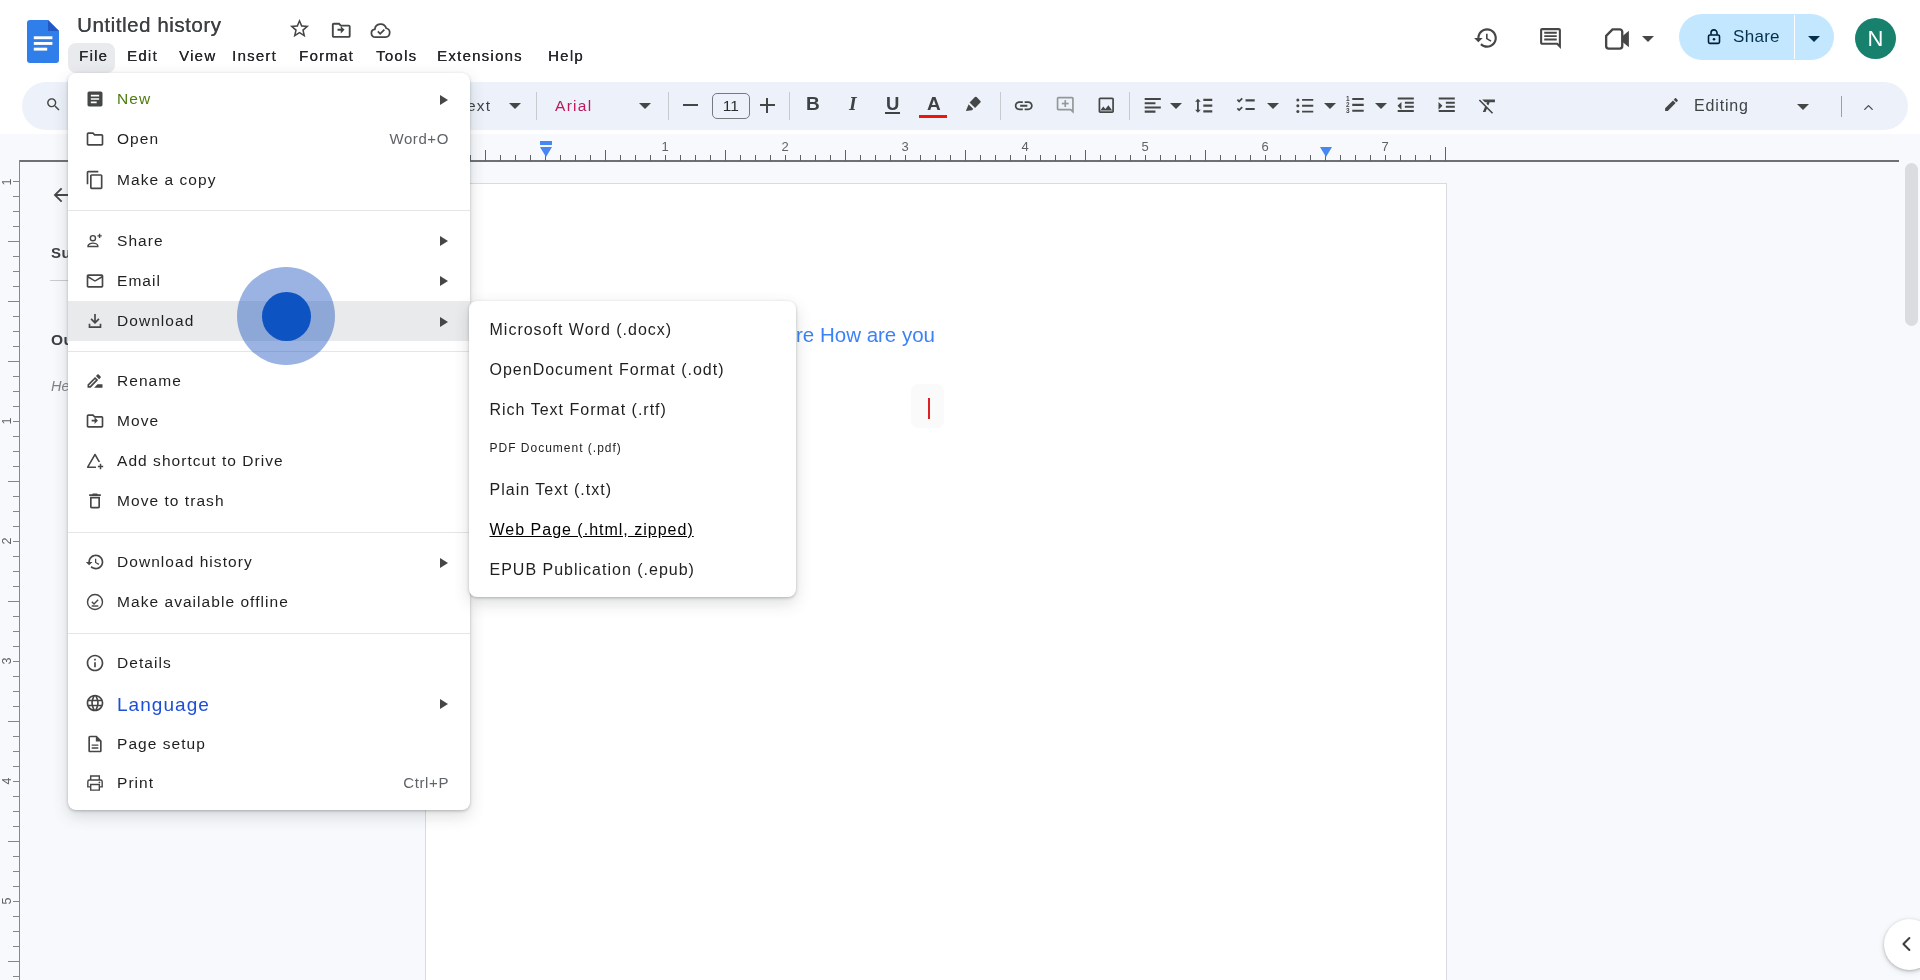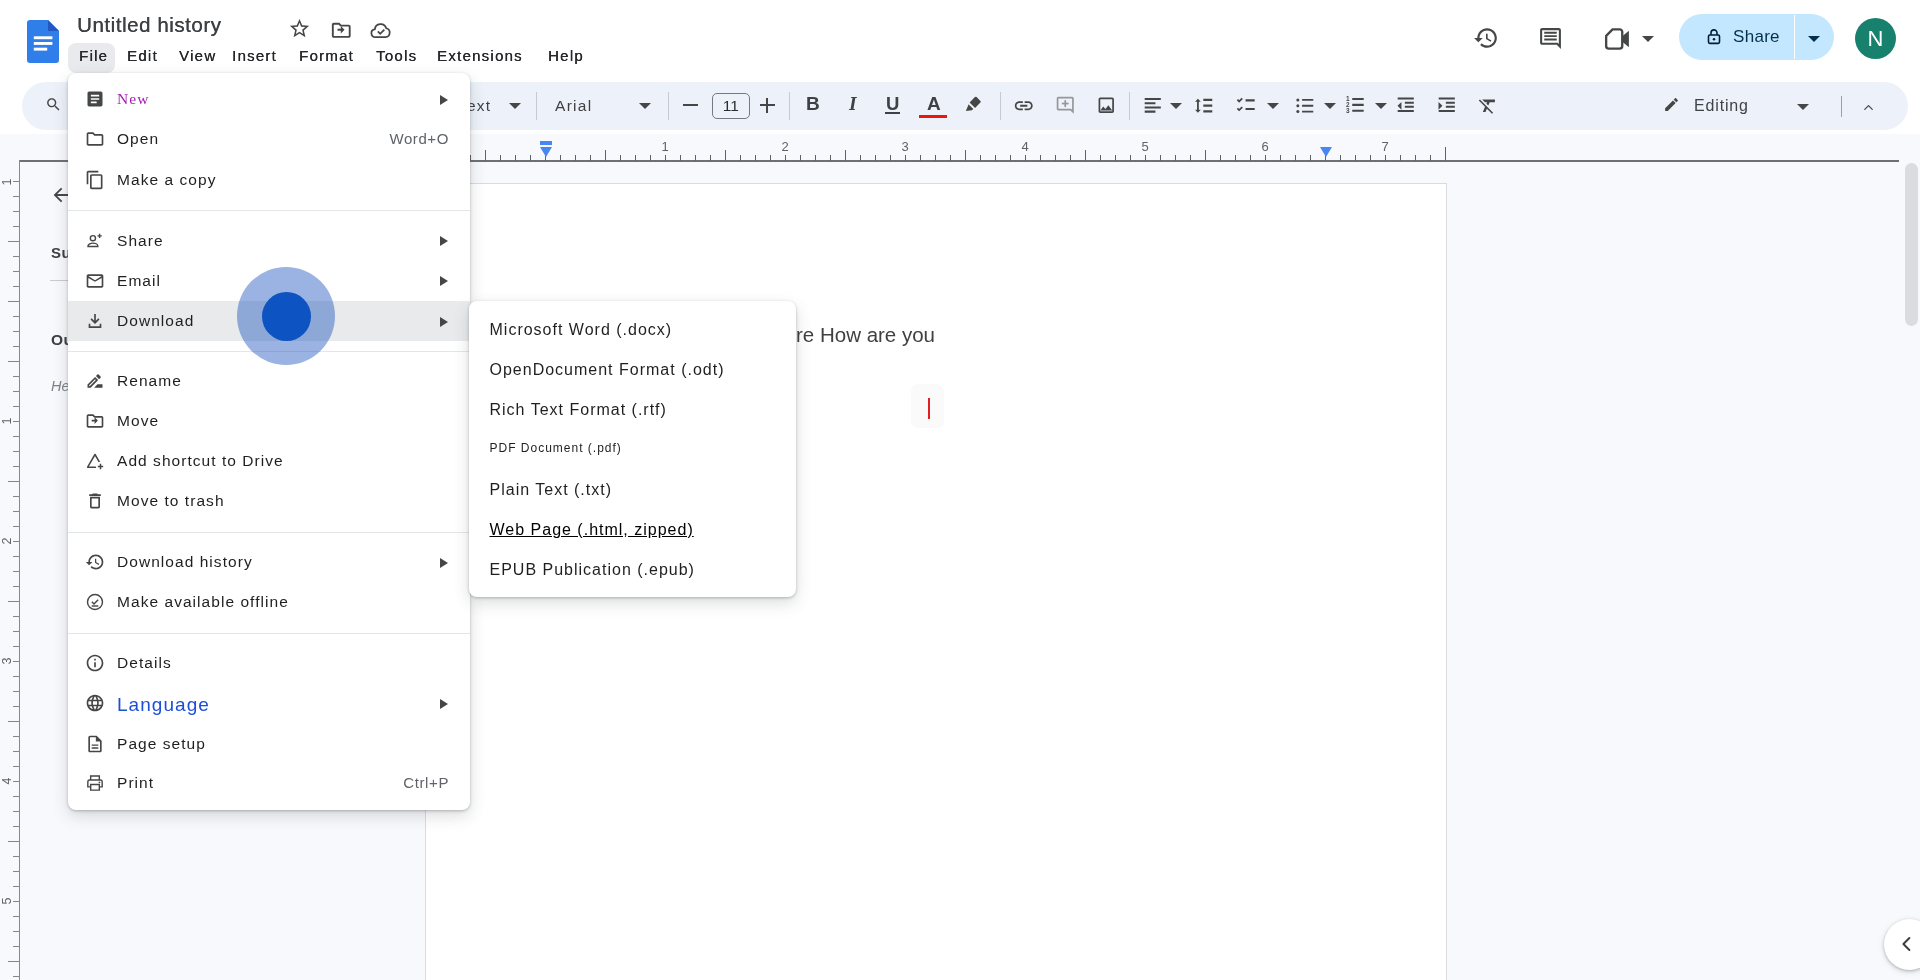"New" div { color: #a21caf -> #4d7c0f; font-family: Liberation Serif, serif -> none }
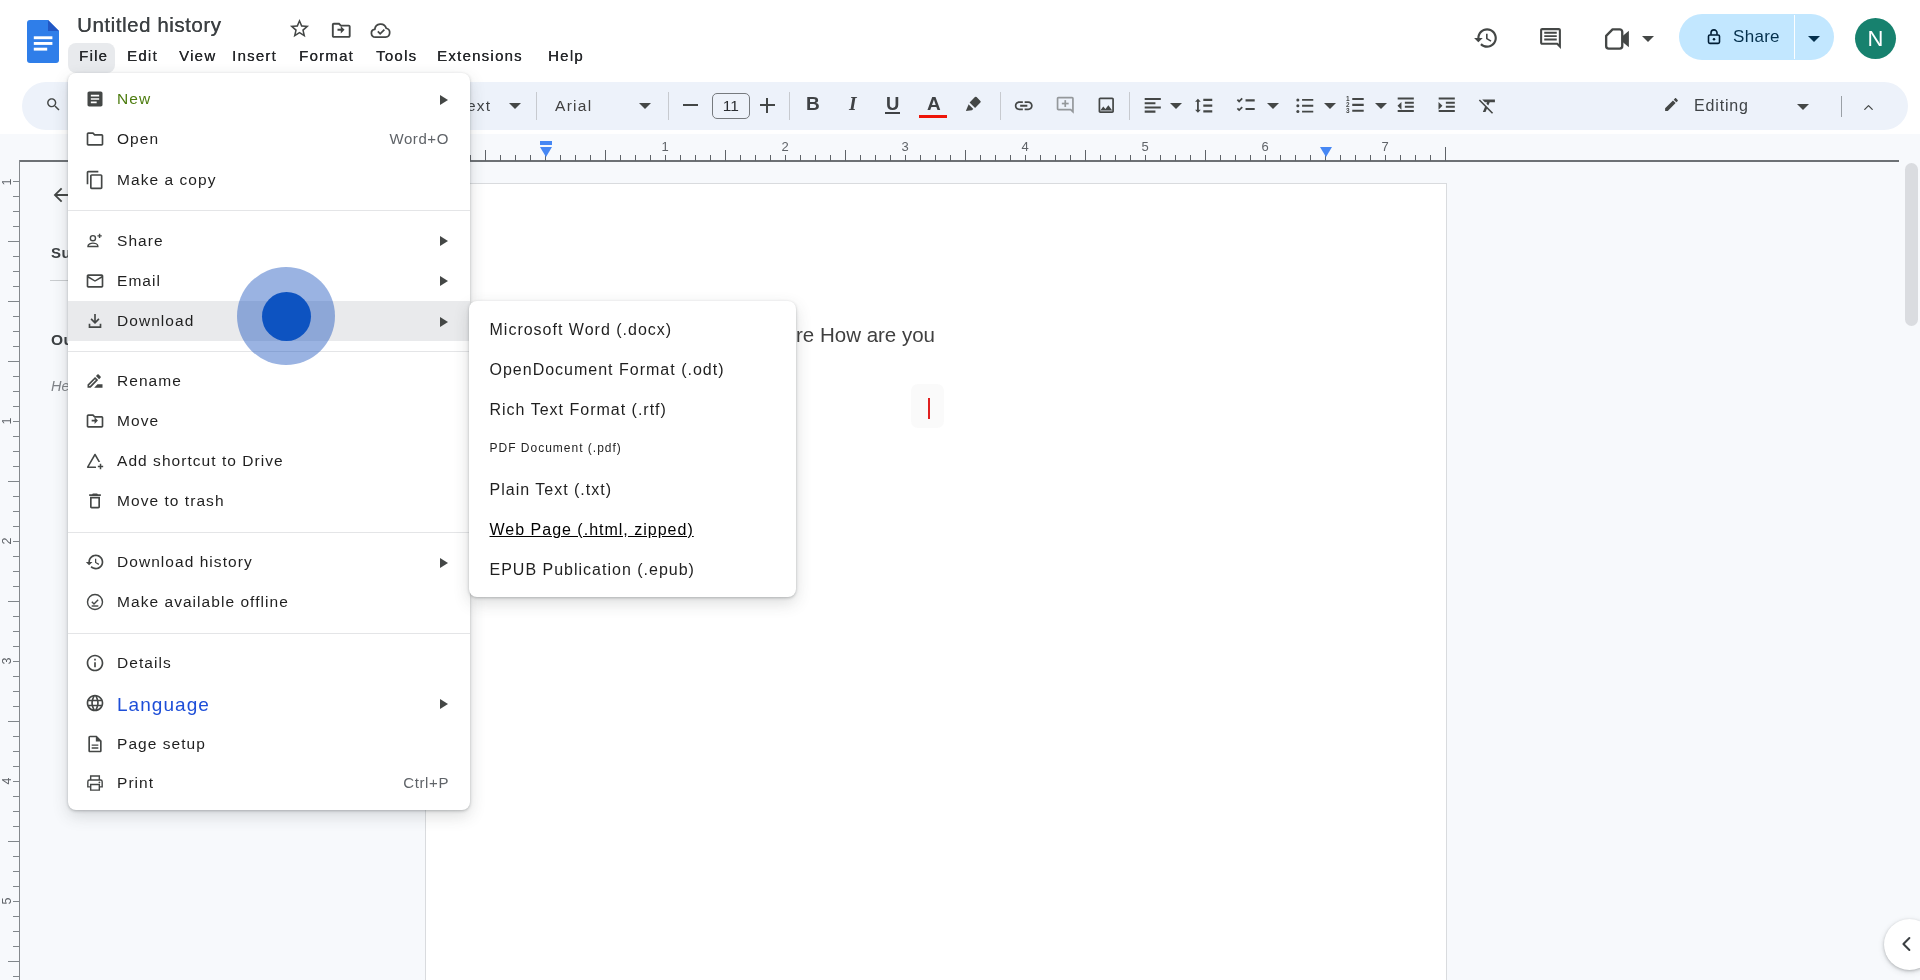"Arial" div { color: #404040 -> #be185d }
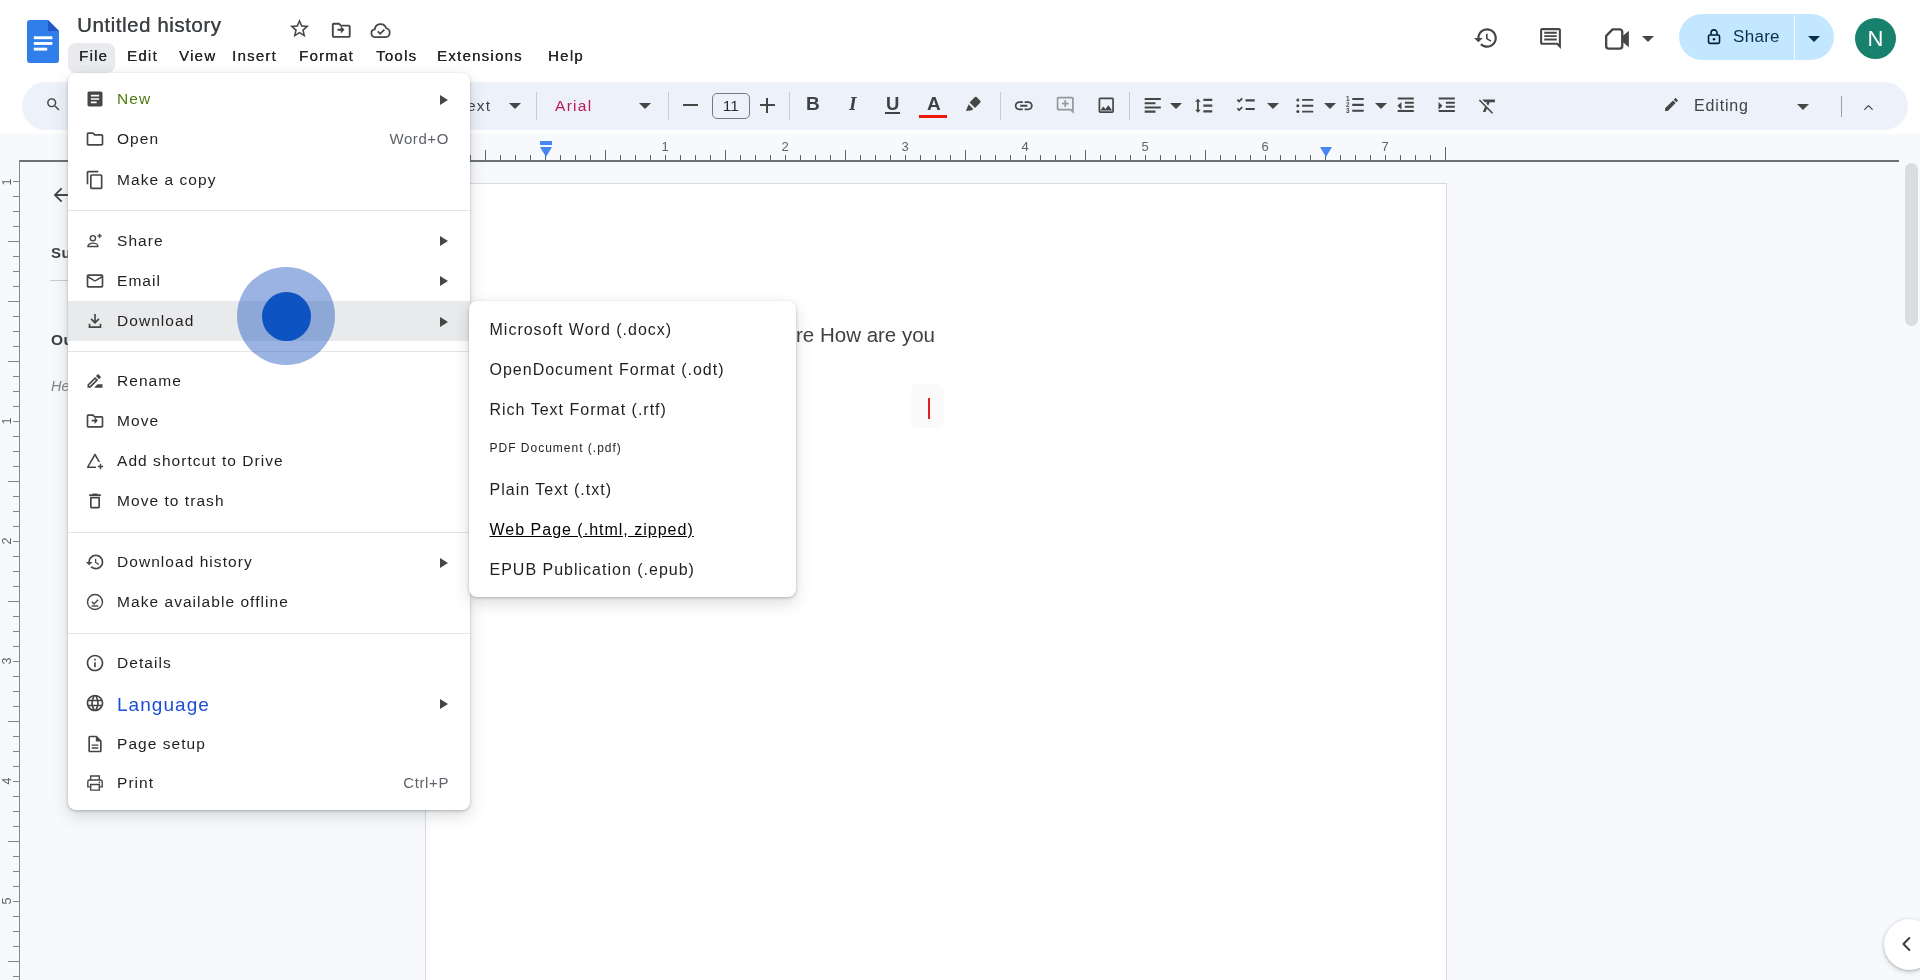"re How are you" div { color: #404040 -> #3b82f6 }
